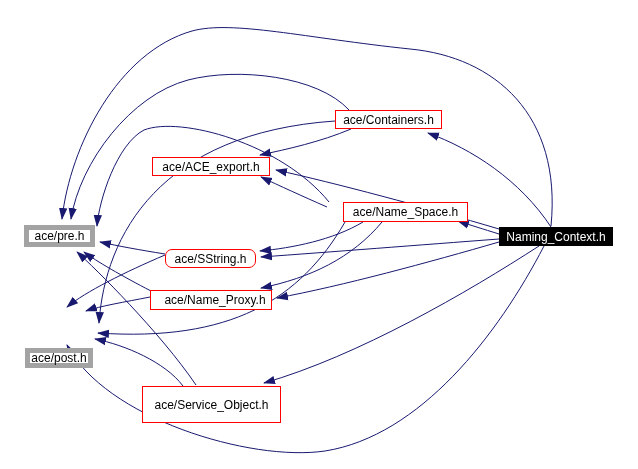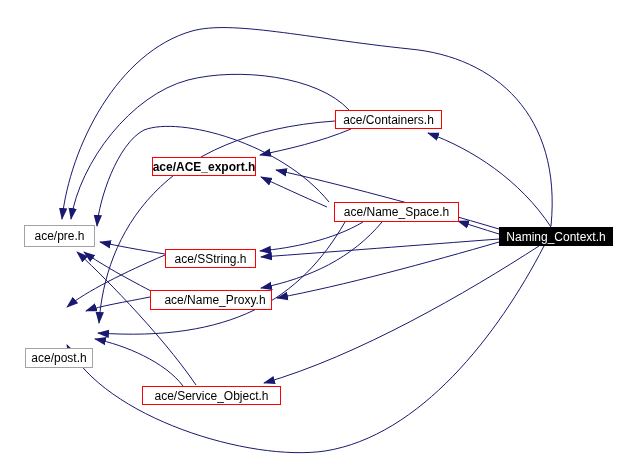"ace/ACE_export.h" div.node { font-weight: bold -> none; width: 104px -> 118px }
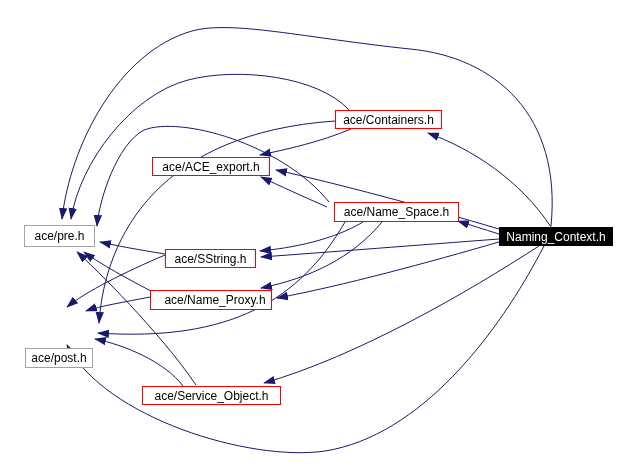"ace/Name_Space.h" div.node { left: 334px -> 343px }
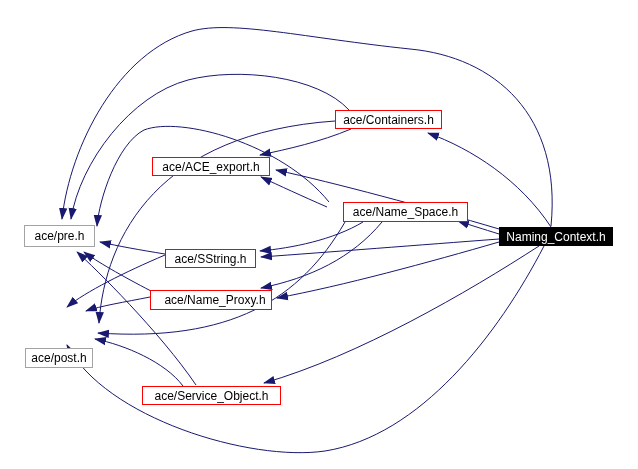"ace/pre.h" .node.black { border: 1px solid #a3a3a3 -> 5px solid #a3a3a3 }
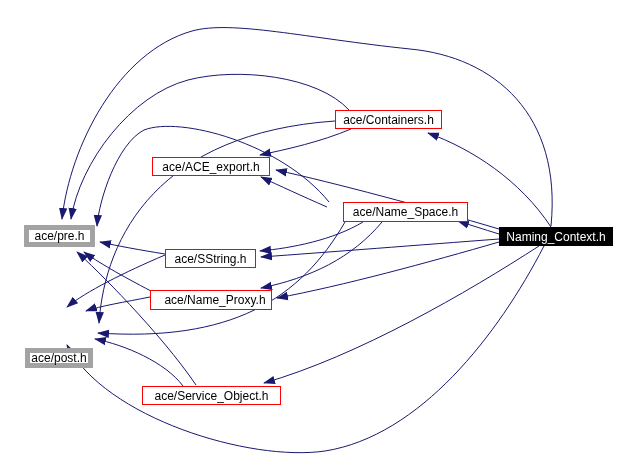"ace/SString.h" div.node { border-radius: none -> 7px }
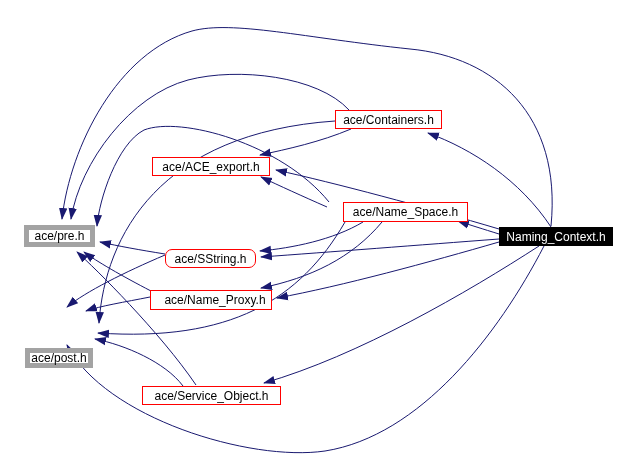"ace/Service_Object.h" div.node { height: 19px -> 37px }
